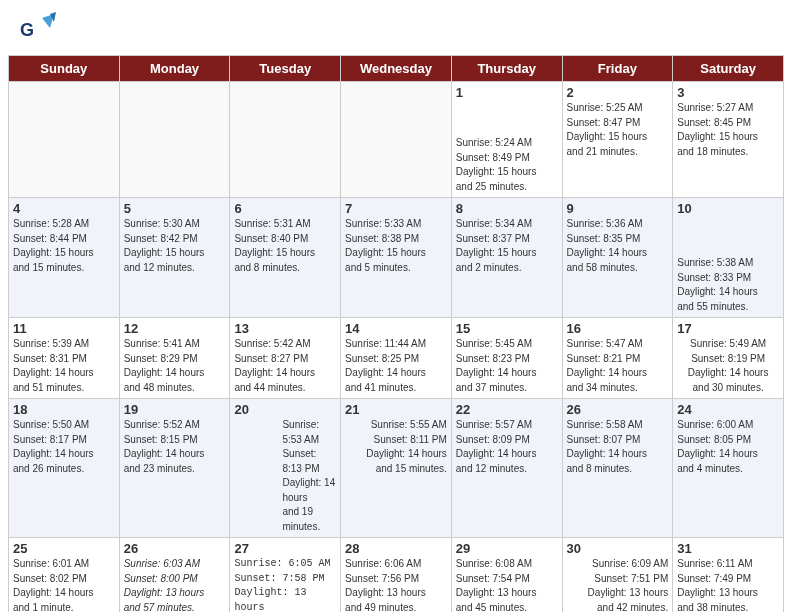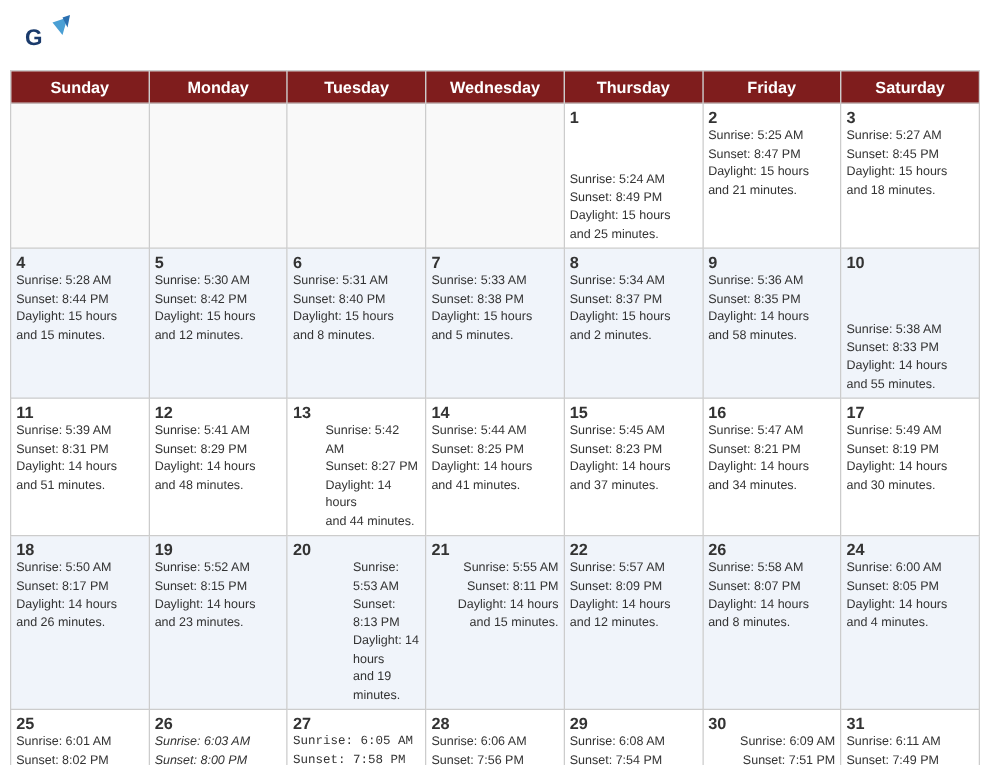"Sunrise: 5:42 AM" div.day-info { margin-left: 26px -> none }
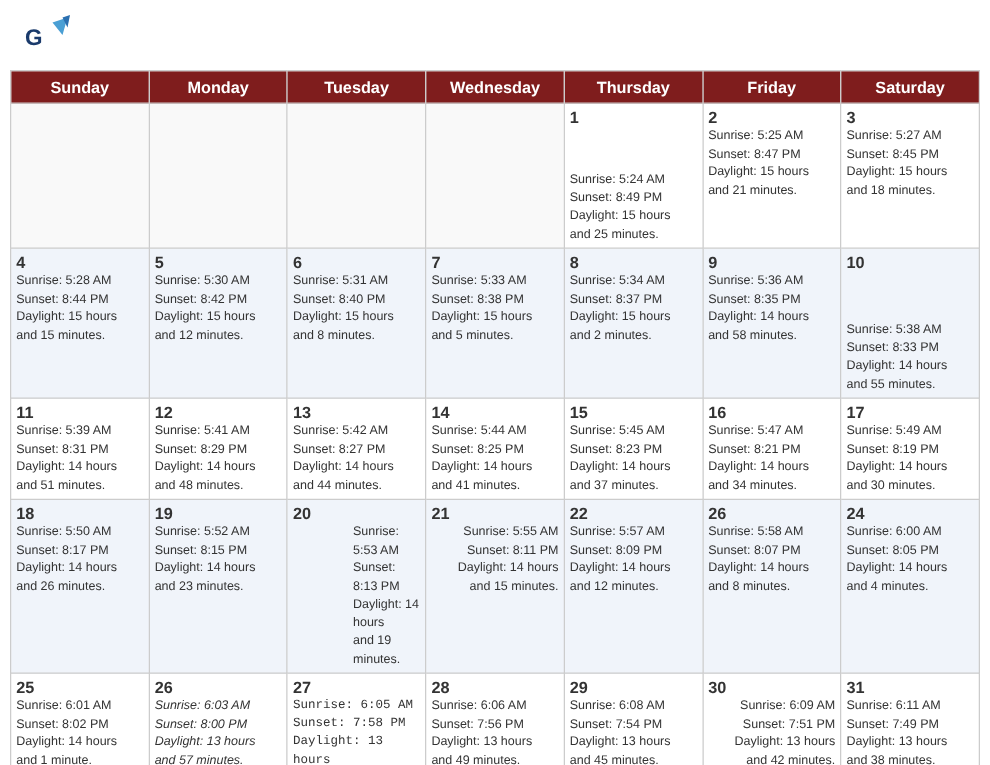"Sunrise: 5:44 AM" div.day-info { text: 5:44 -> 11:44 }
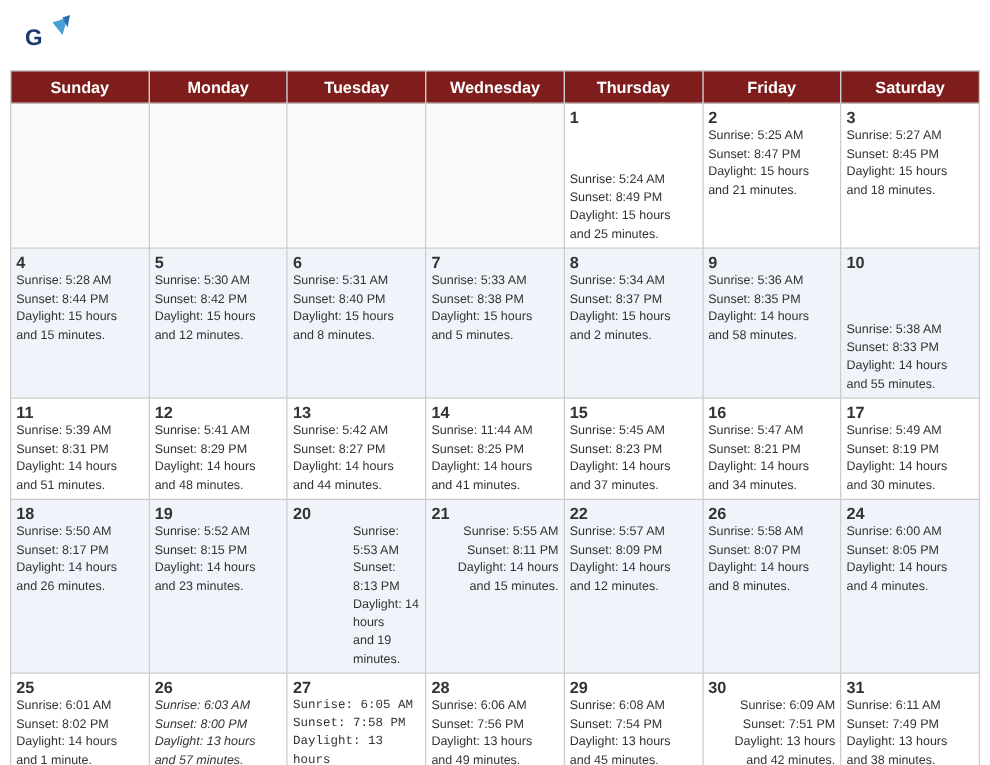"Sunrise: 5:49 AM" div.day-info { text-align: none -> center }
